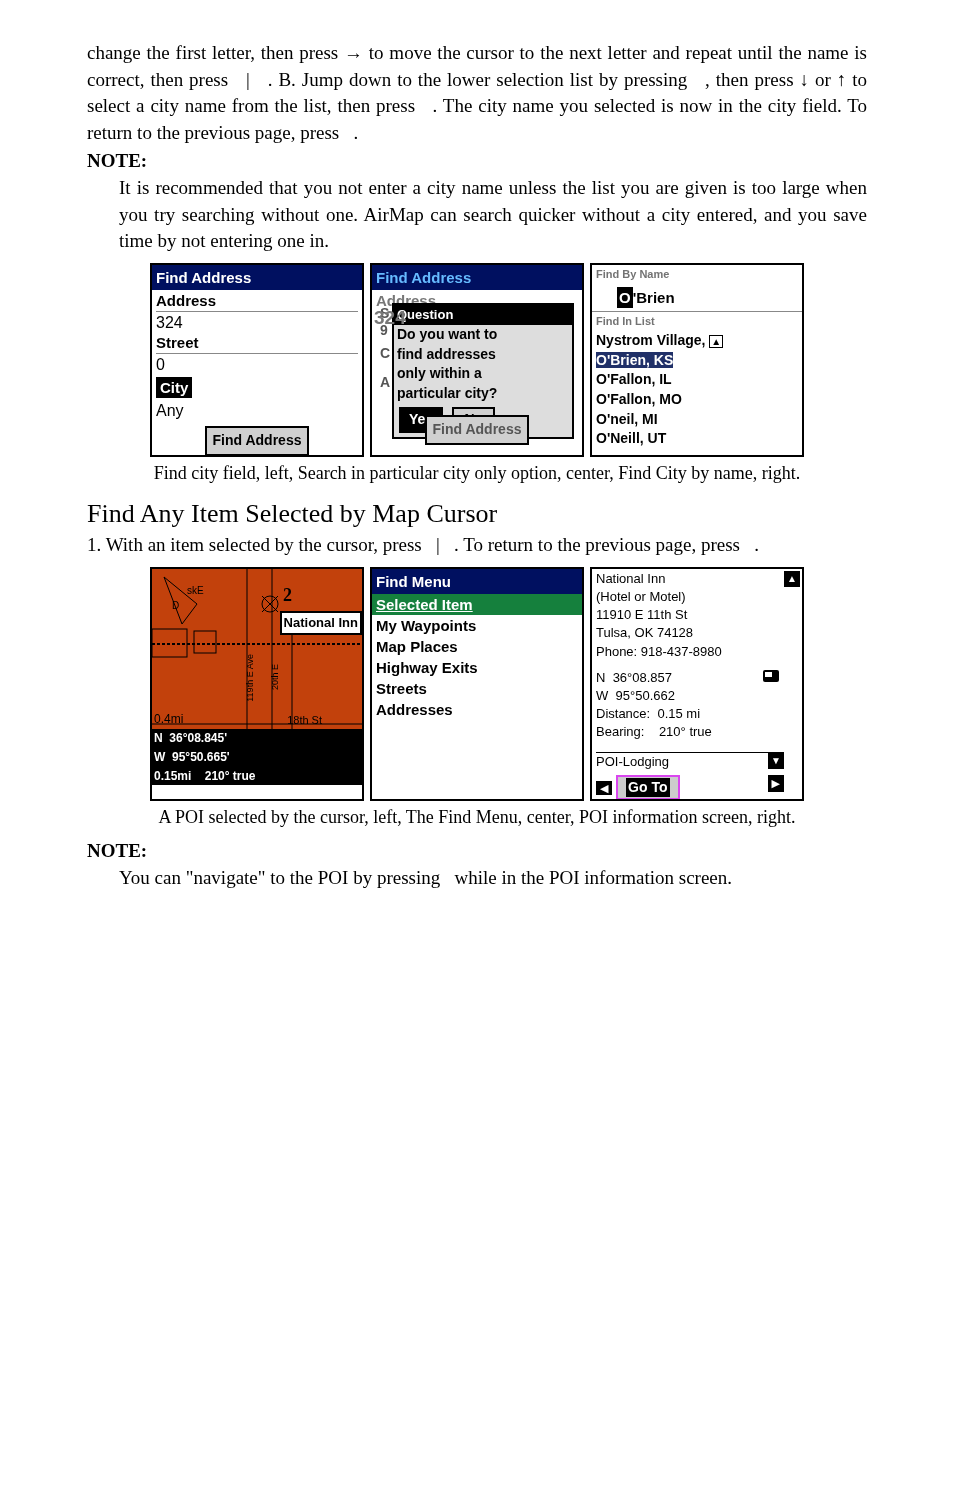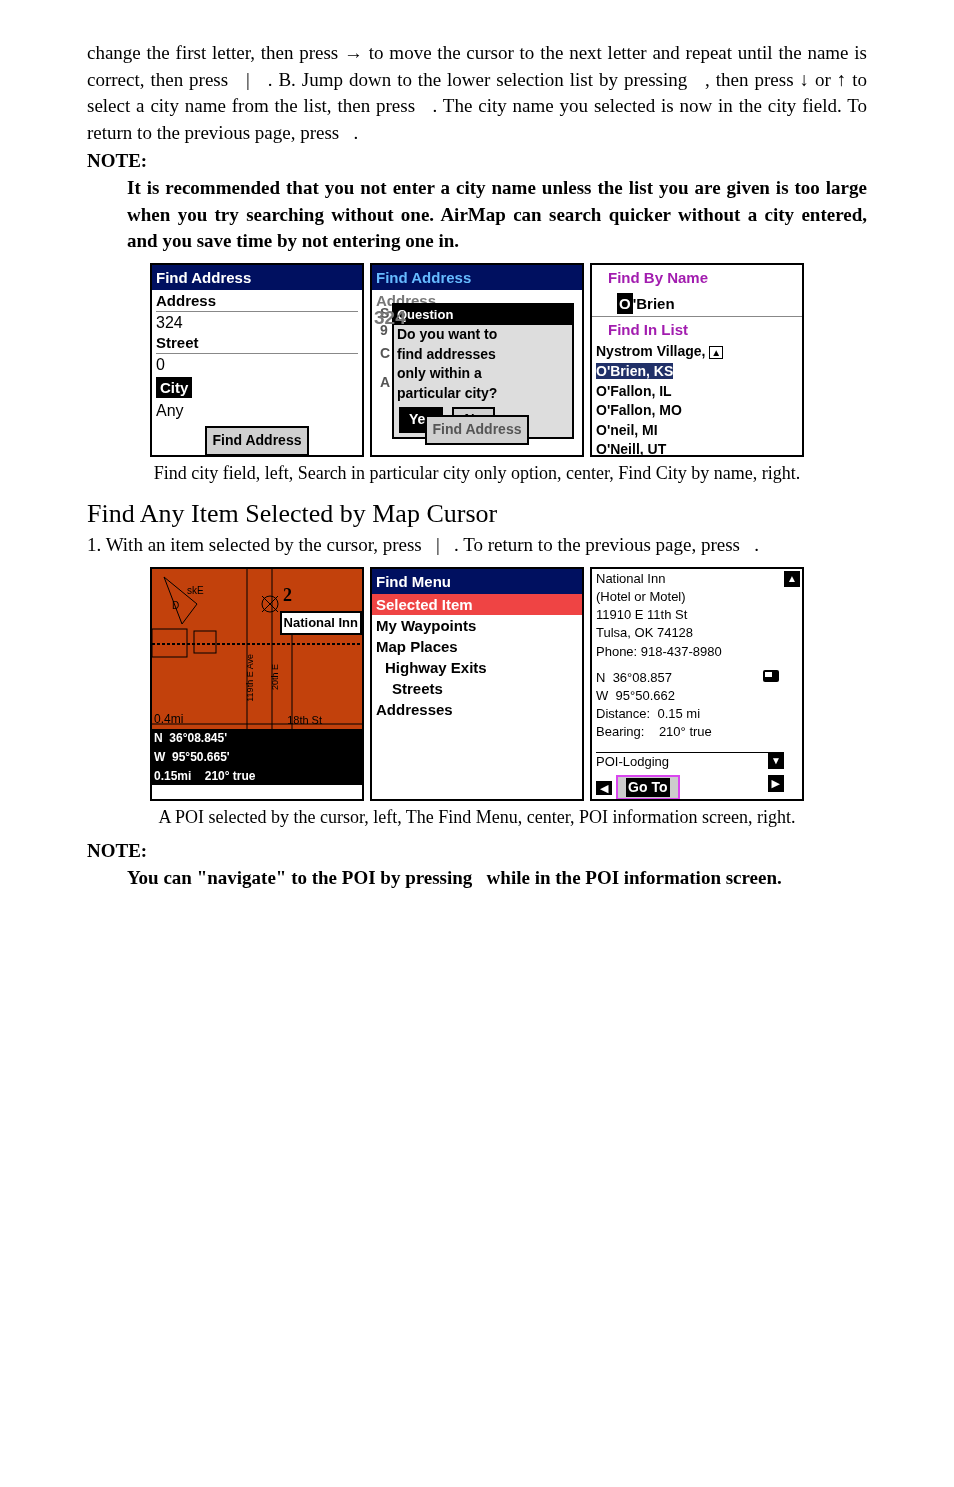"It is recommended that you" .note-body { font-weight: bold -> none; margin: 0 0 8px 40px -> 0 0 8px 32px }
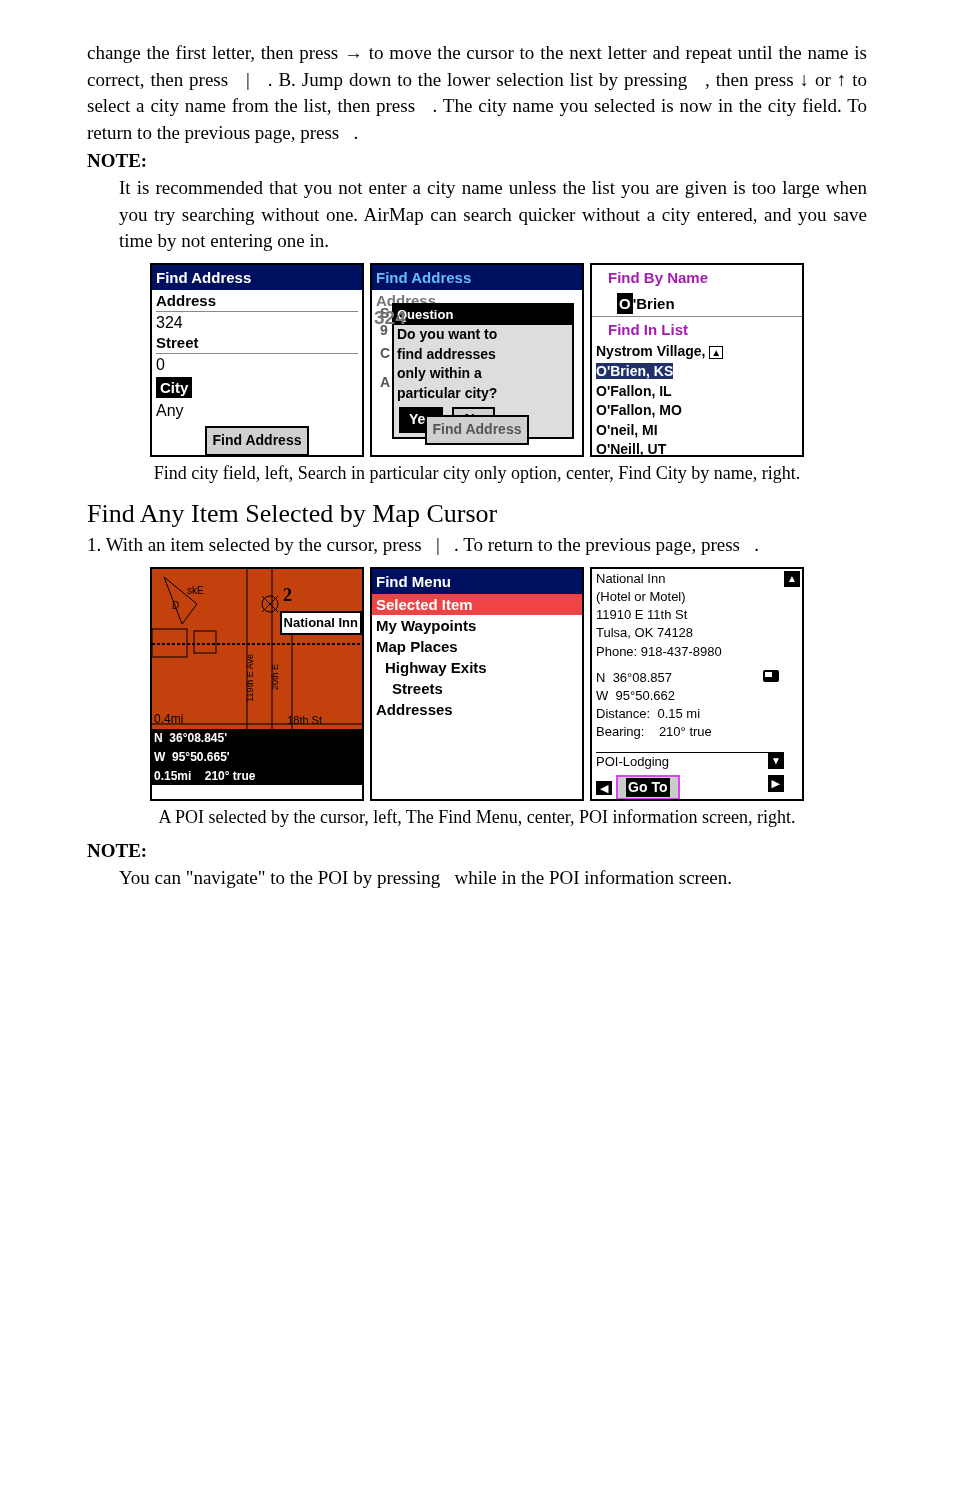"Find By Name" .lcd .title-w { color: #a21caf -> #737373; font-size: 15px -> 11px; padding: 2px 16px -> 2px 4px }
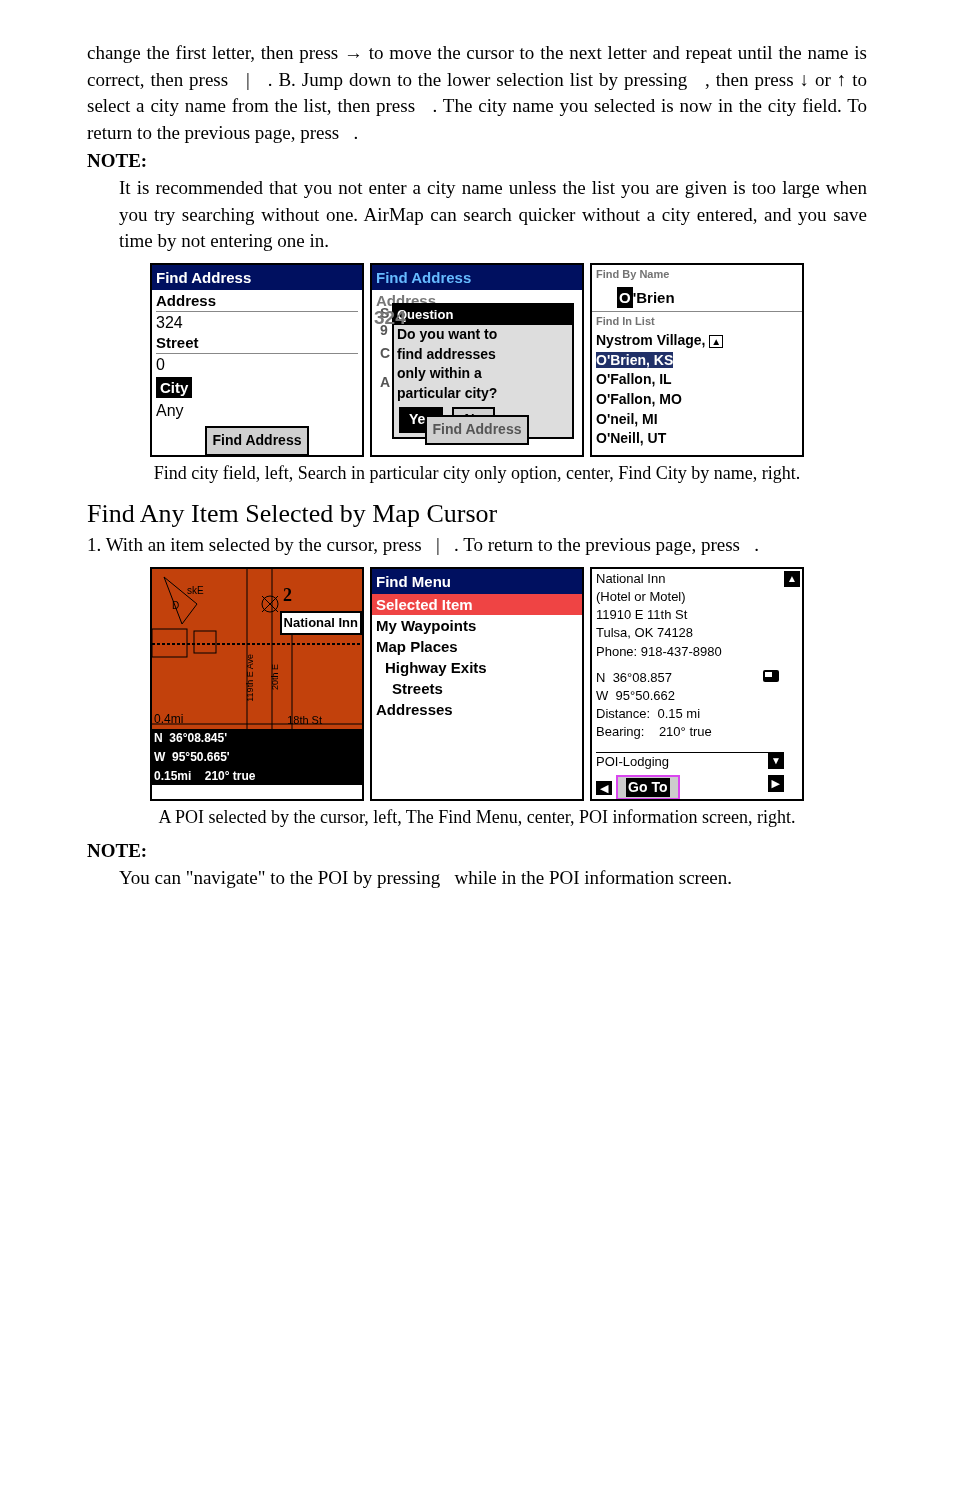"Selected Item" div.label { background: #ef4444 -> #15803d; text-decoration: none -> underline }
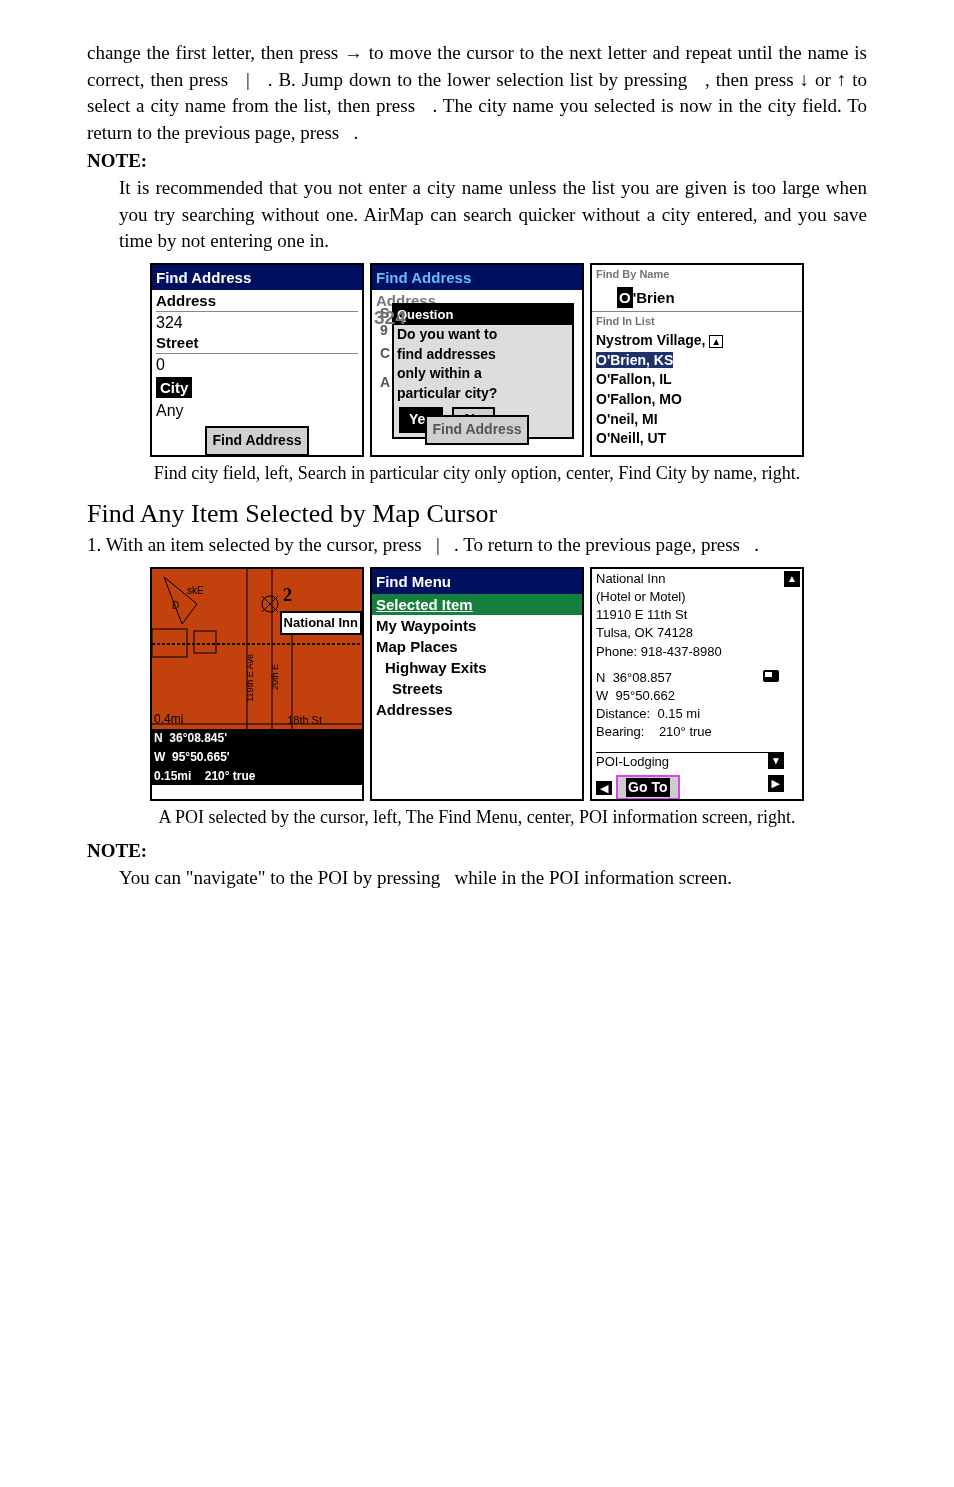"Highway Exits" div.label { padding: 0 13px -> 0 4px }
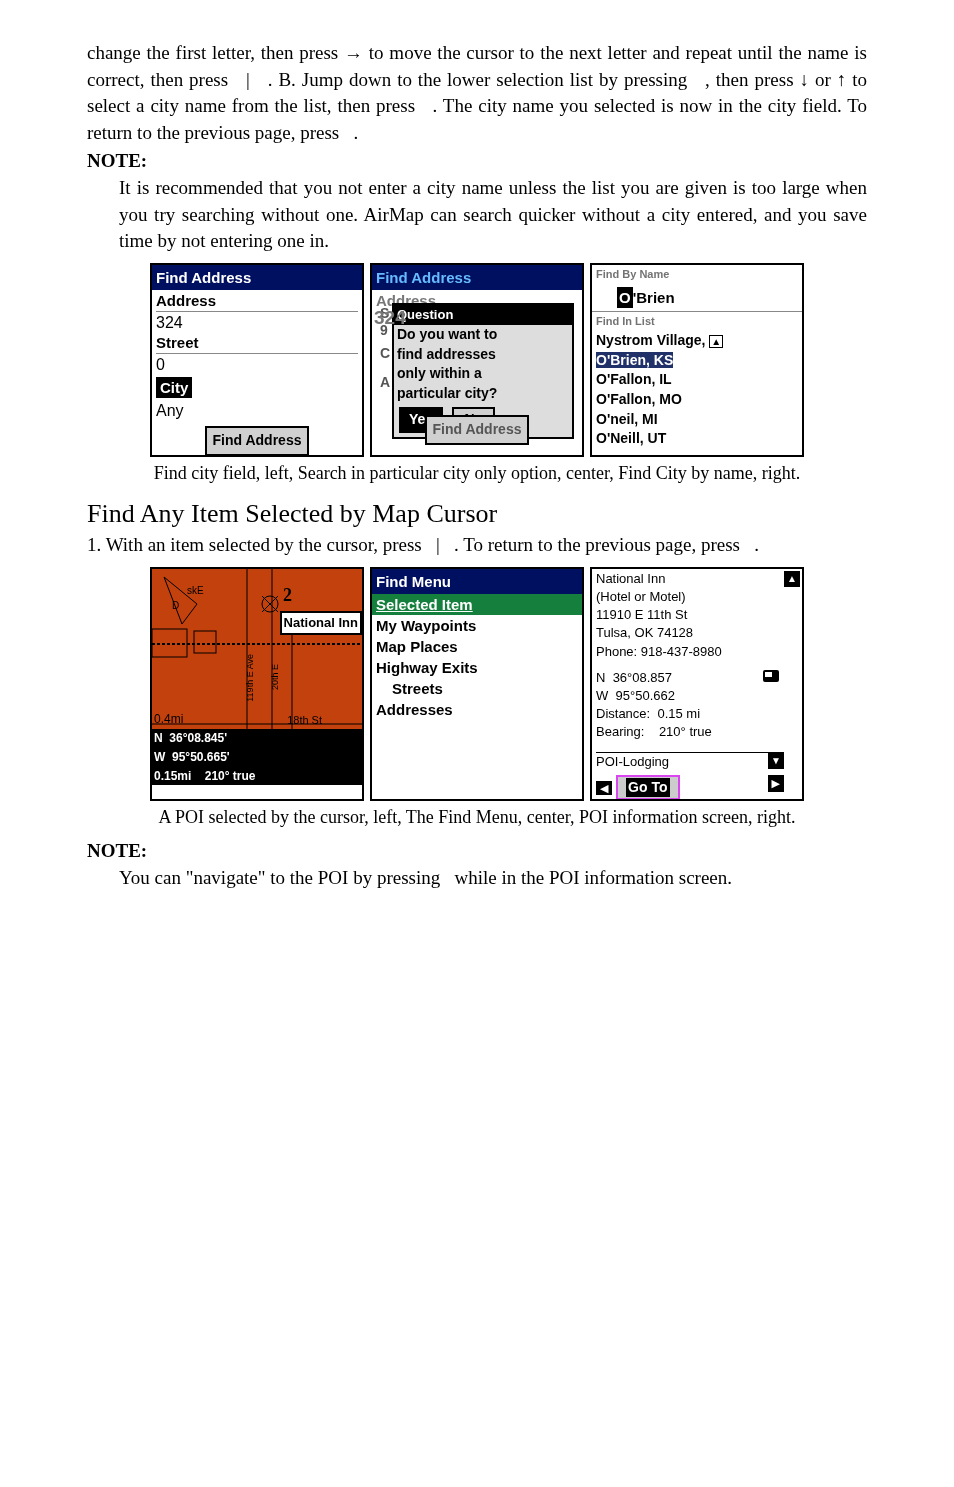"Streets" div.label { padding: 0 20px -> 0 4px }
